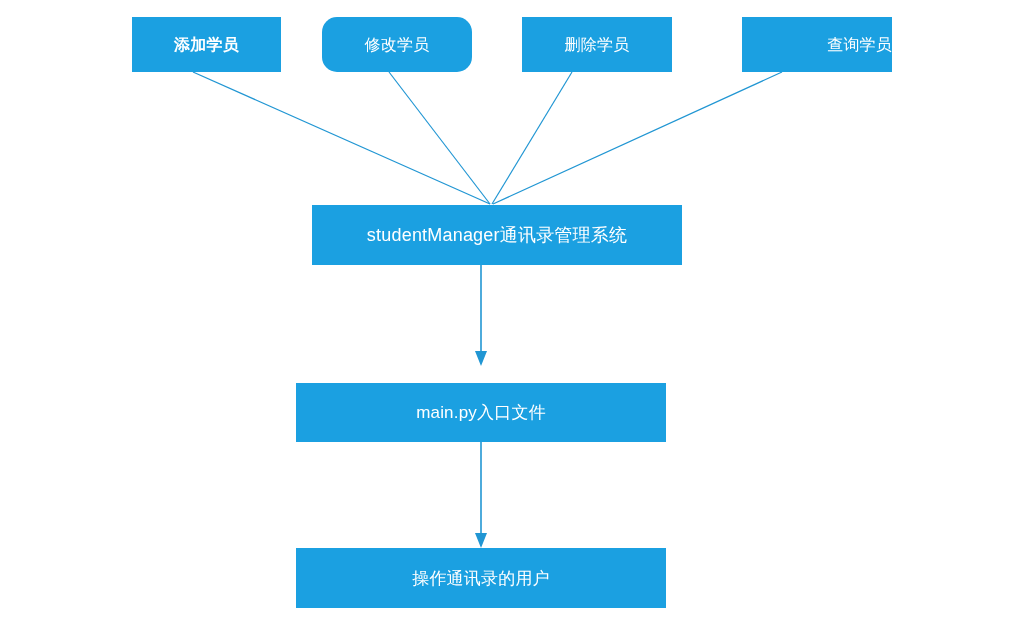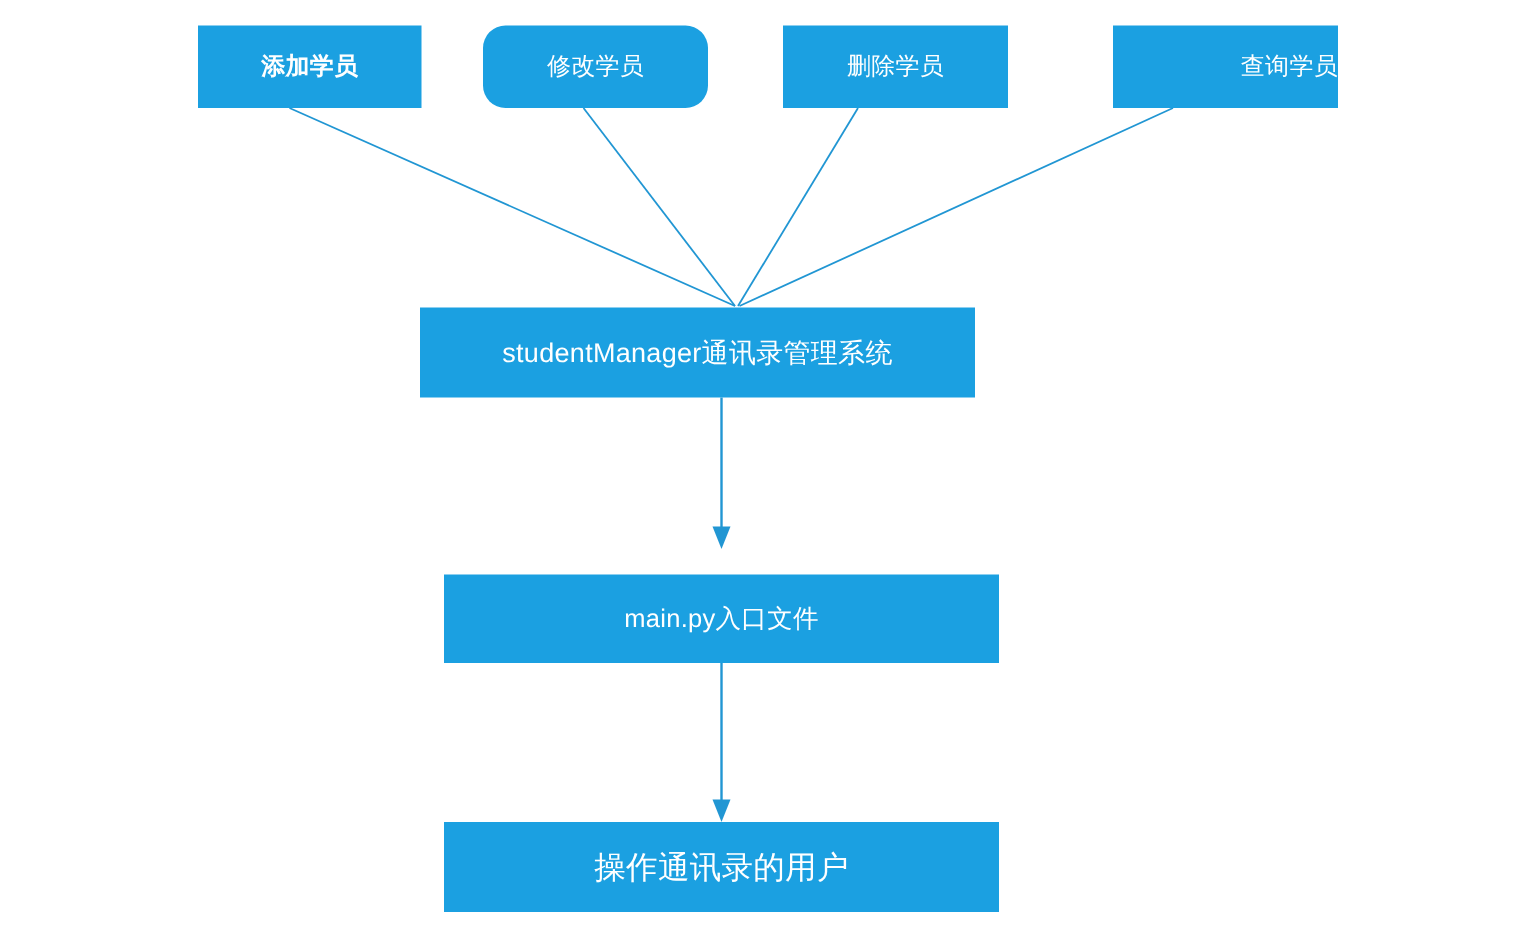"studentManager通讯录管理系统" div.node-box { left: 280px -> 312px }
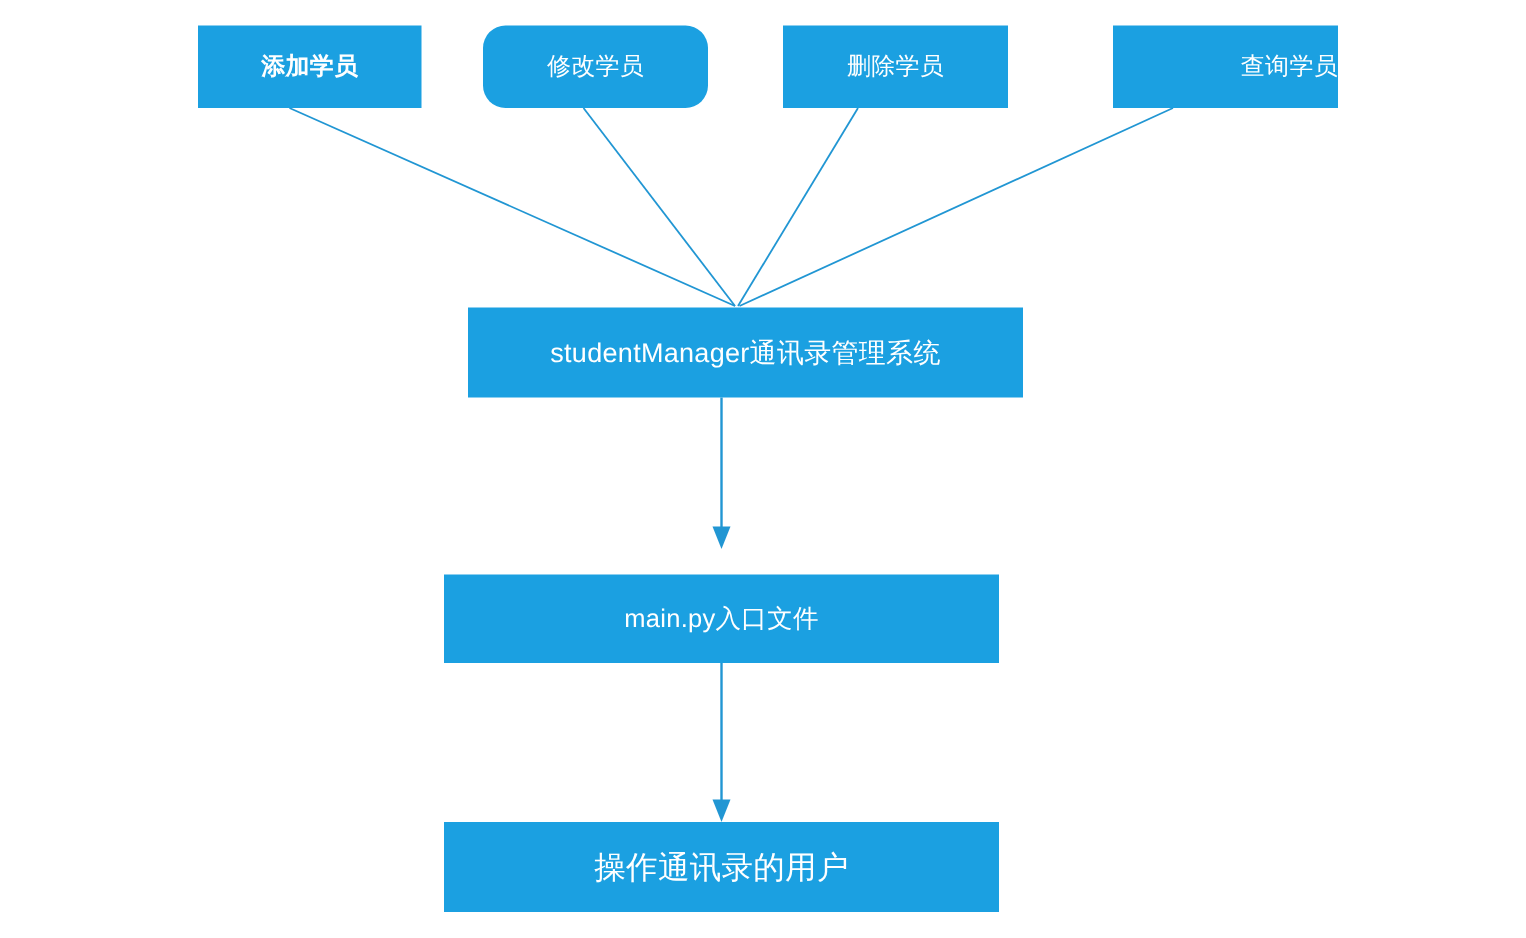"操作通讯录的用户" .user-node { font-size: 21px -> 17px }
